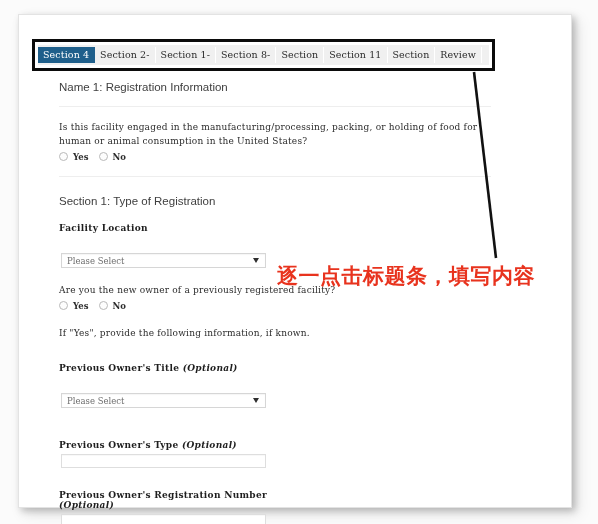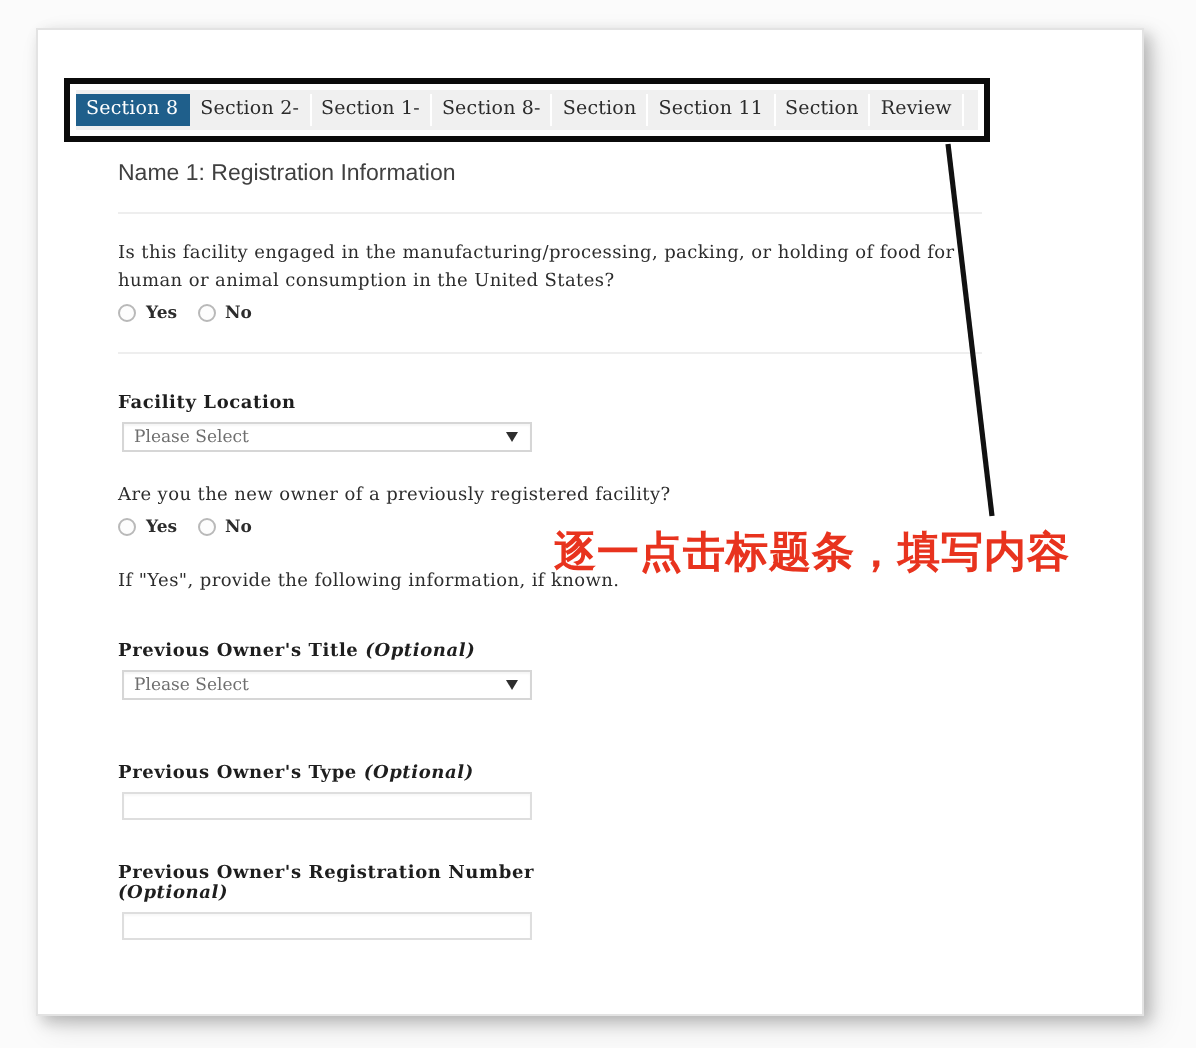"Section 8" div.tab { text: 8 -> 4 }
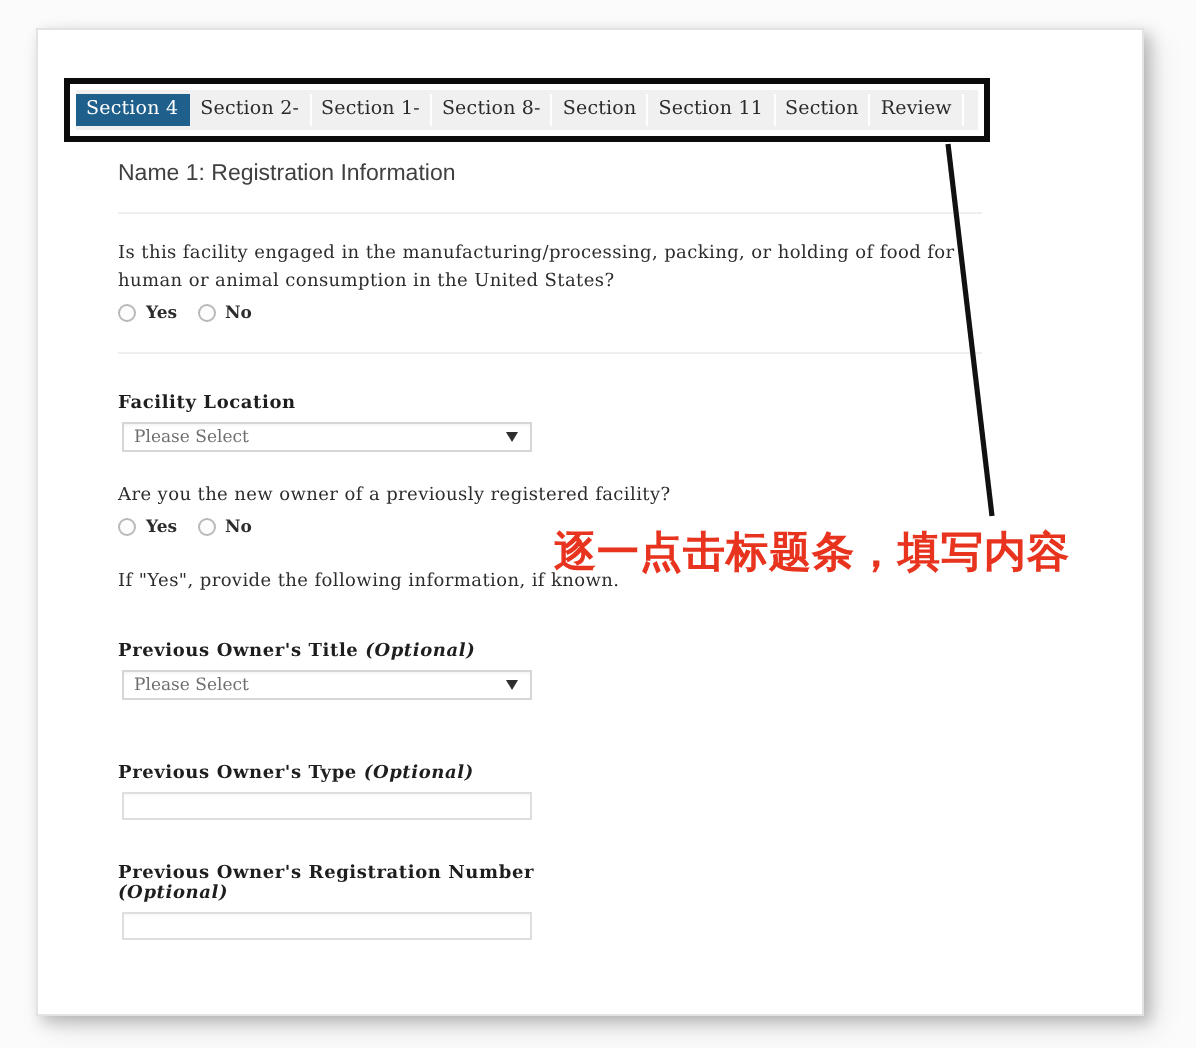"Section 1: Type of Registration" div.section-heading { html: none -> <div>Section 1: Type of Registration</div> }
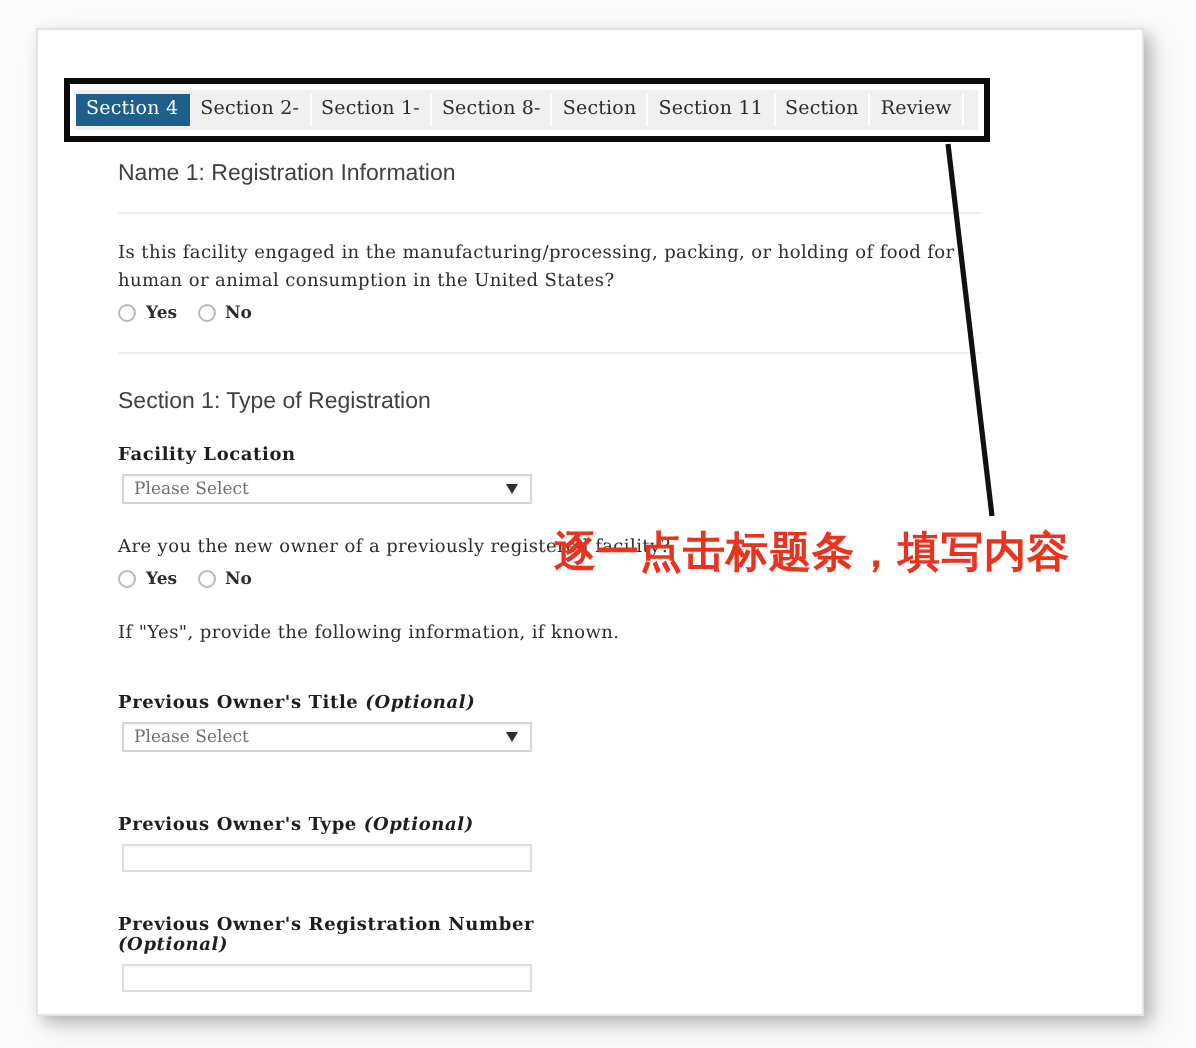"Please Select" .select-box { margin-top: 4px -> 20px }
